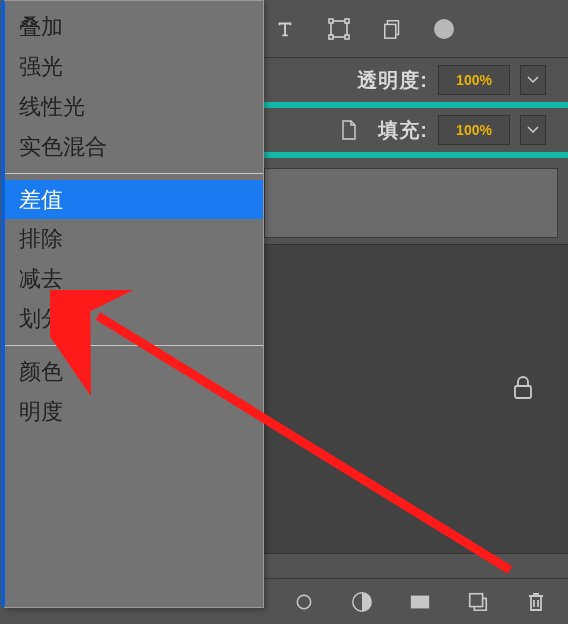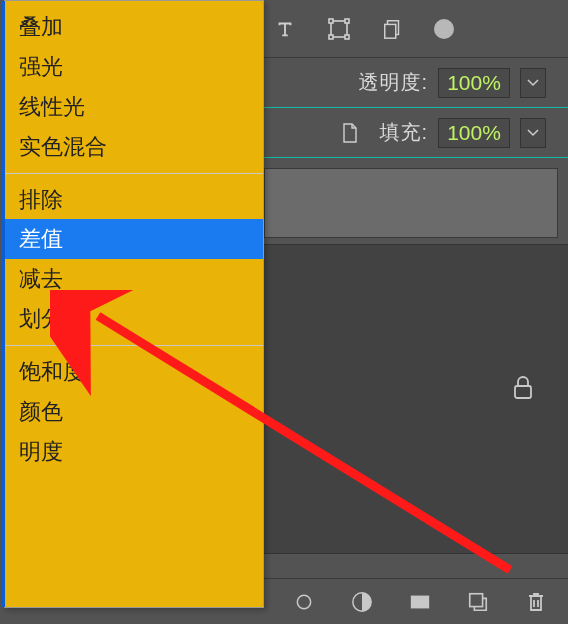"叠加" .dropdown { background: #eab308 -> #737373 }
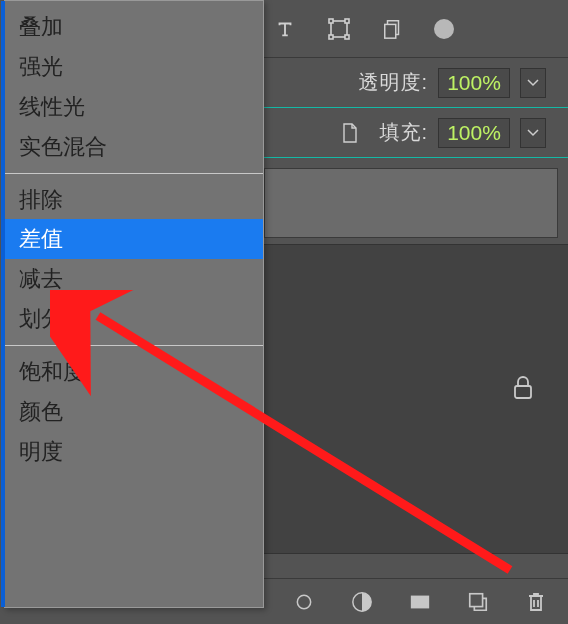"透明度:" .row { border-bottom: 1px solid #14b8a6 -> 6px solid #14b8a6; font-weight: none -> bold }
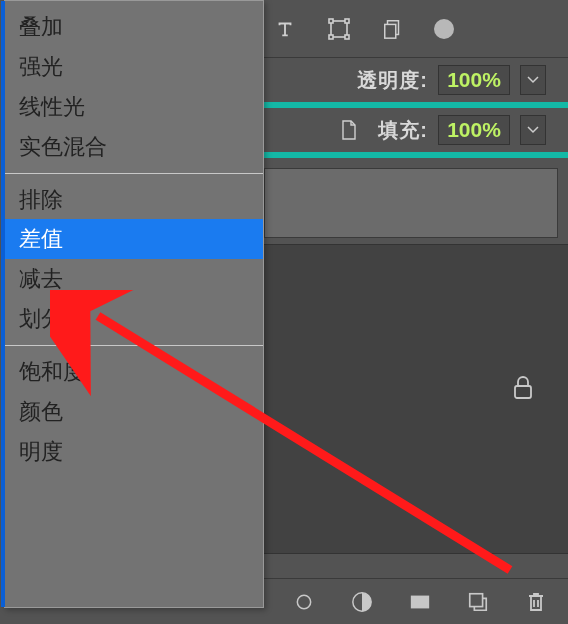"100%" .value-box { color: #bef264 -> #eab308; font-size: 21px -> 14px }
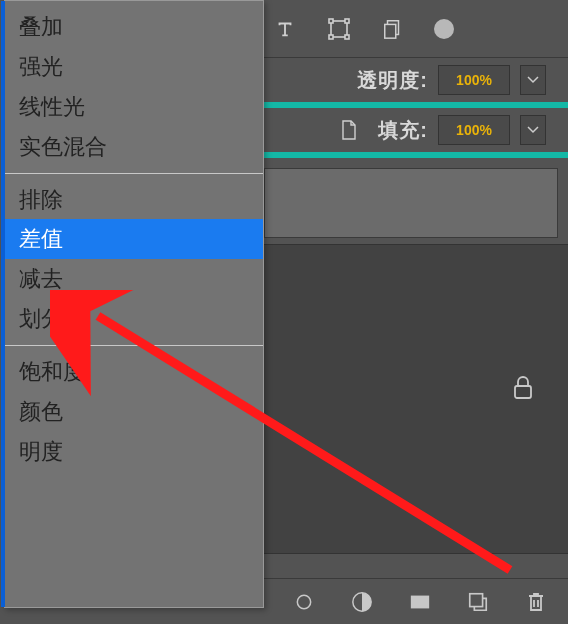"排除" div.menu-item { order: before "差值" -> after "差值" }
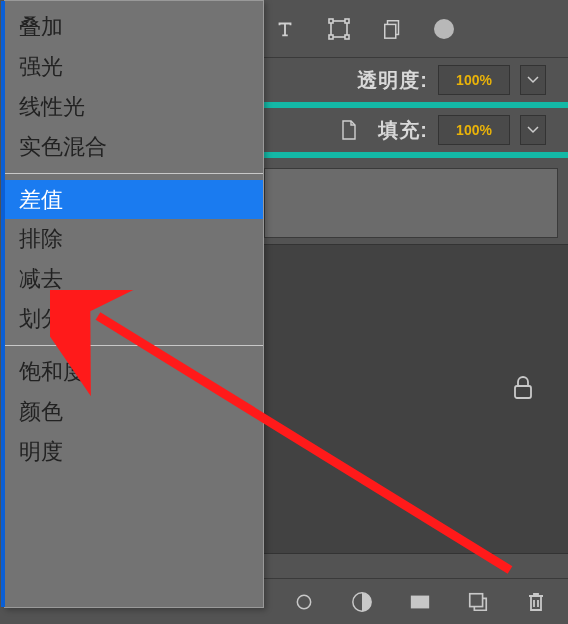"饱和度" div.menu-item { html: <div>饱和度</div> -> none }
